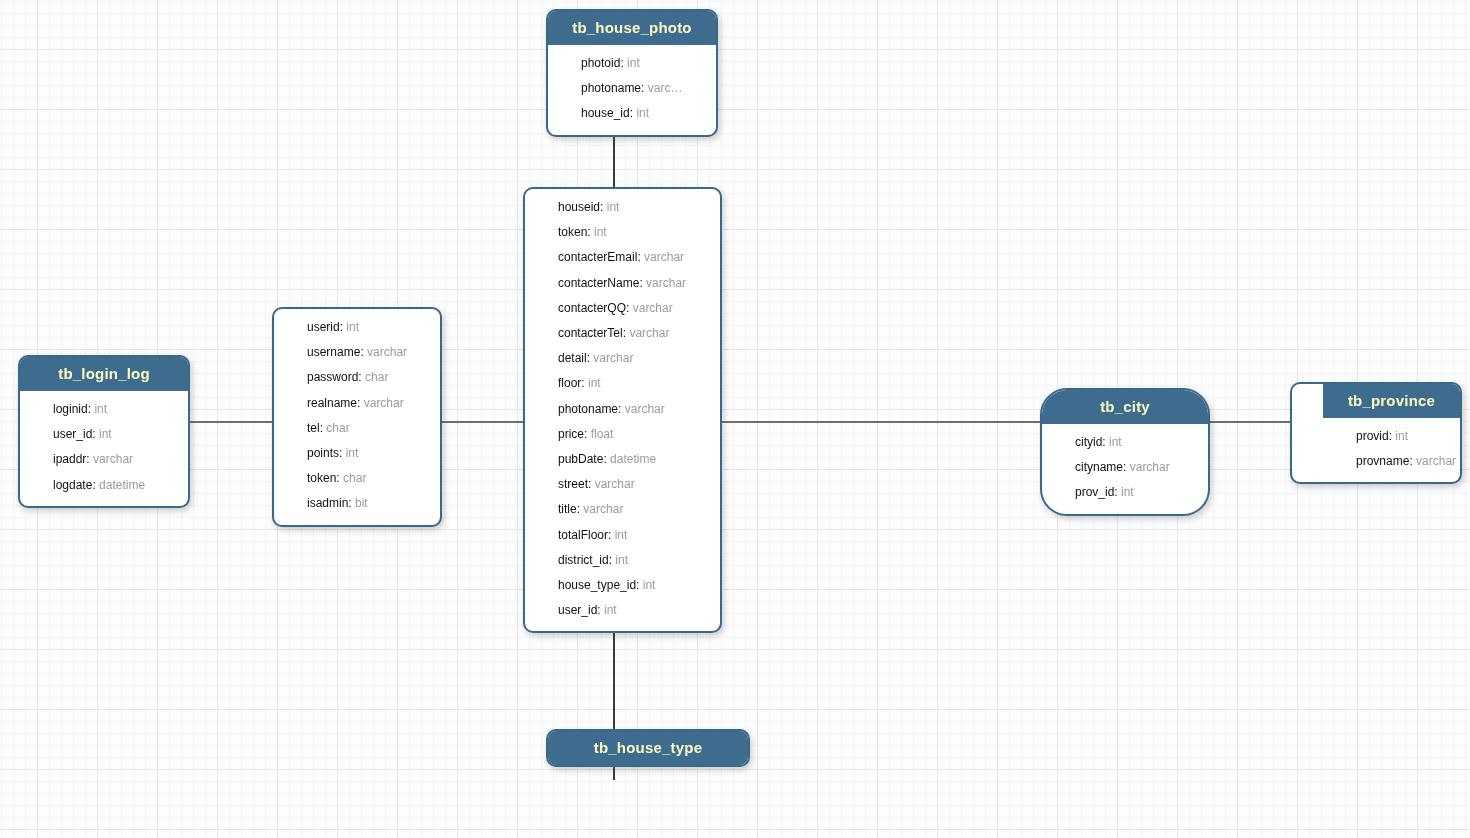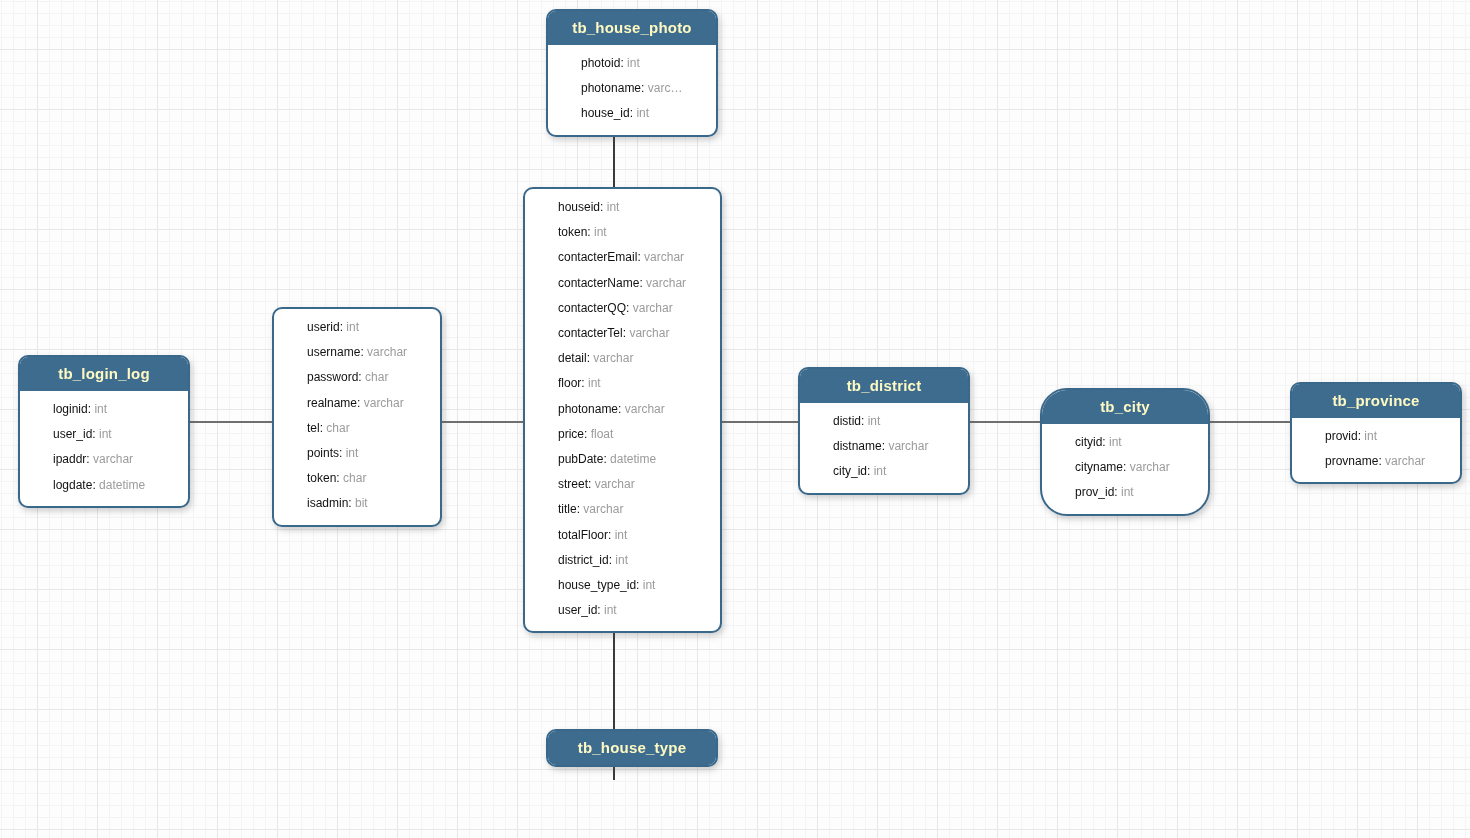"tb_district" div.db-table { html: <div> <div>tb_district</div> <div> <div><span>distid</span><span>: </span><span>int</span></div> <div><span>distname</span><span>: </span><span>varchar</span></div> <div><span>city_id</span><span>: </span><span>int</span></div> </div> </div> -> none }
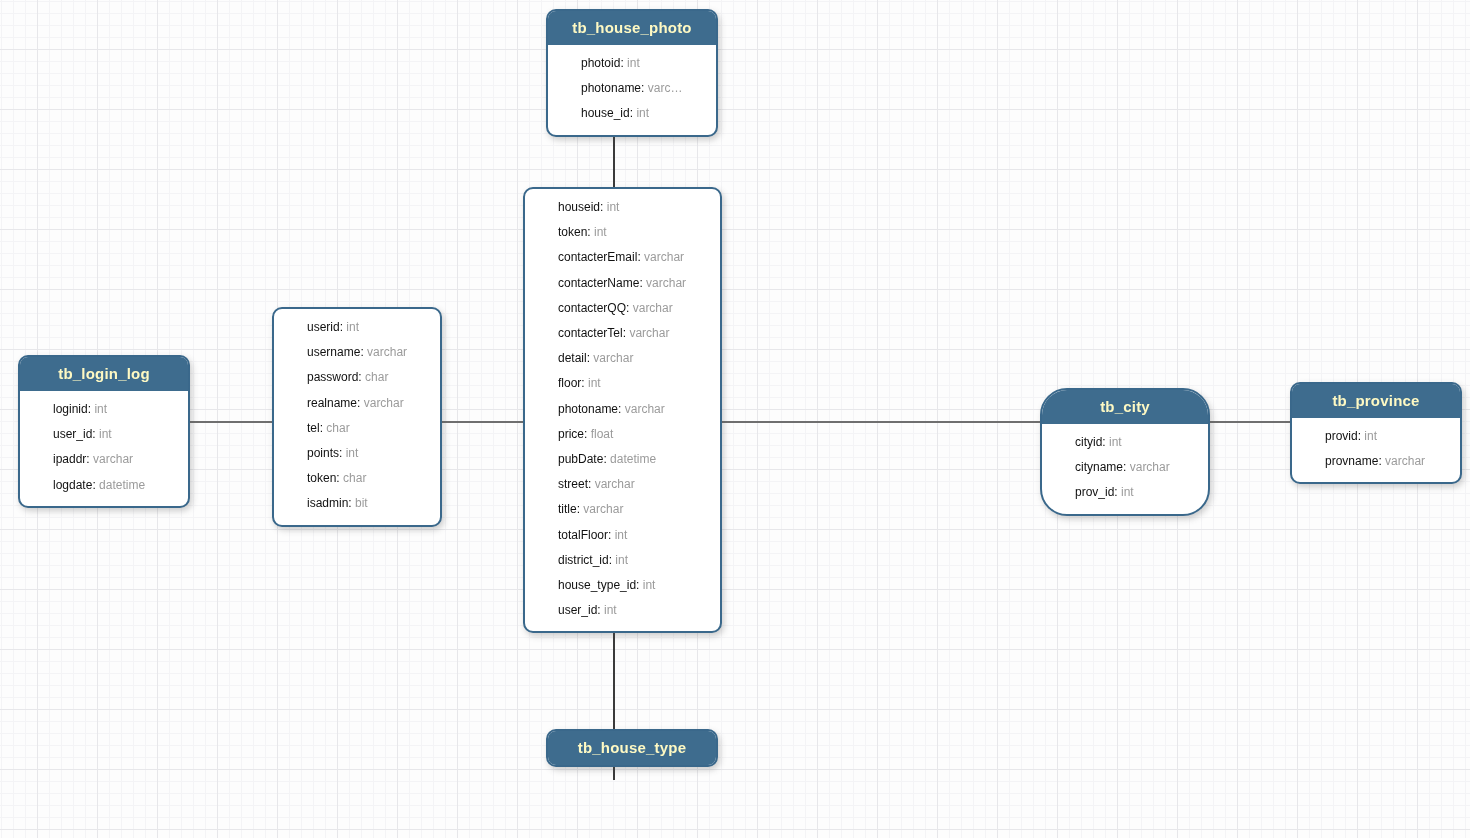"tb_province" div.db-table { padding-left: none -> 31px }
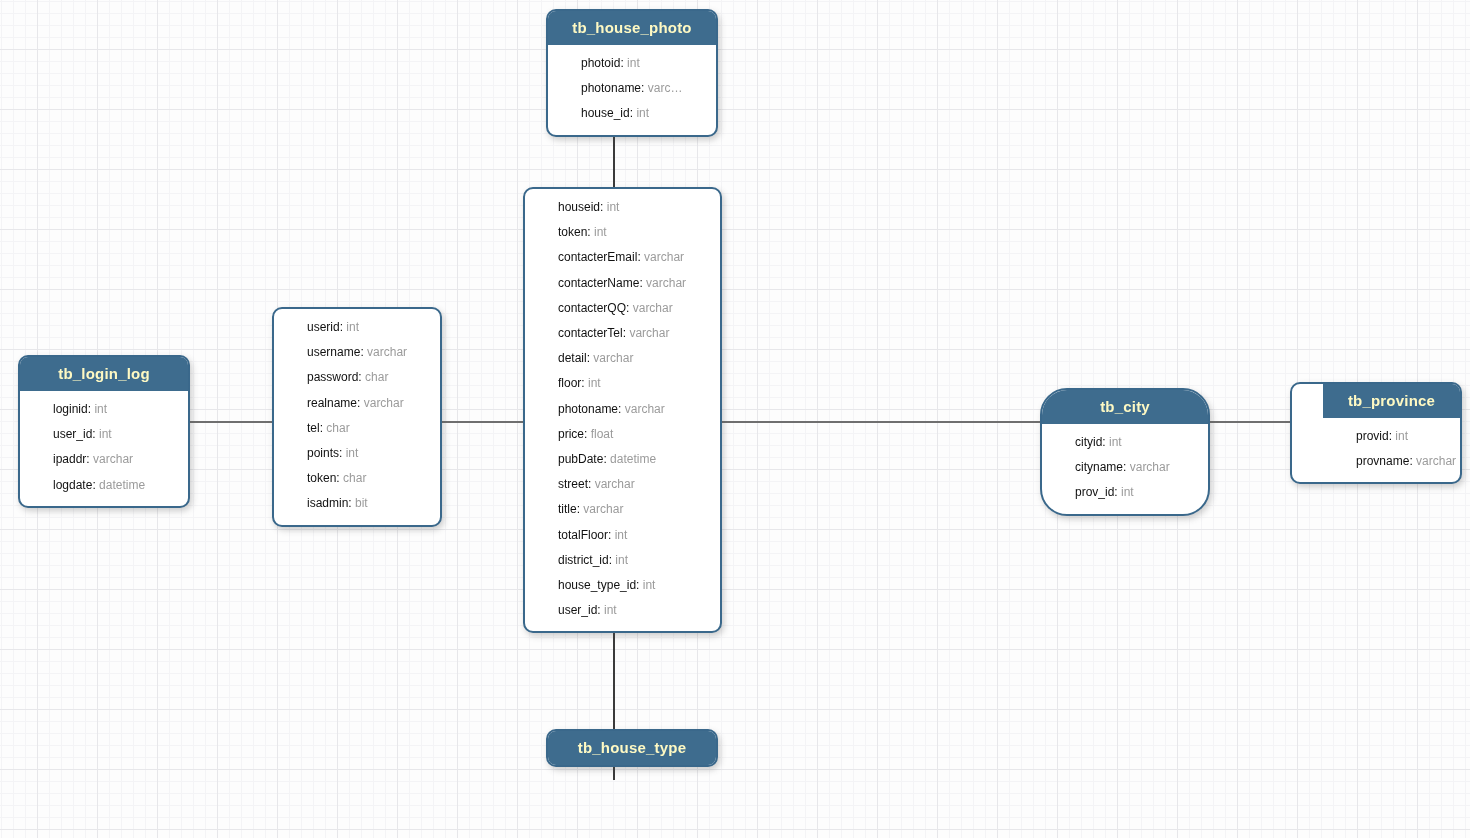"tb_house_type" div.db-table { width: 172px -> 204px }
